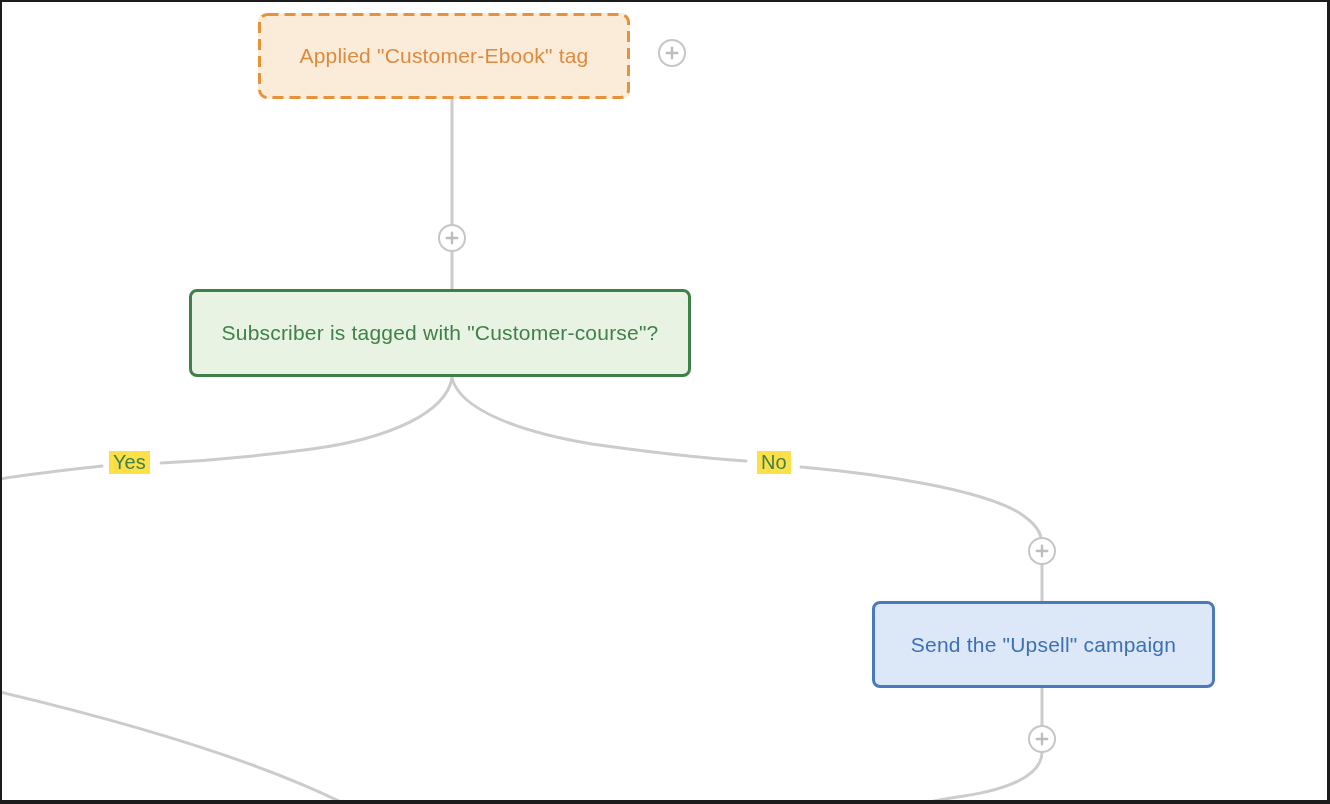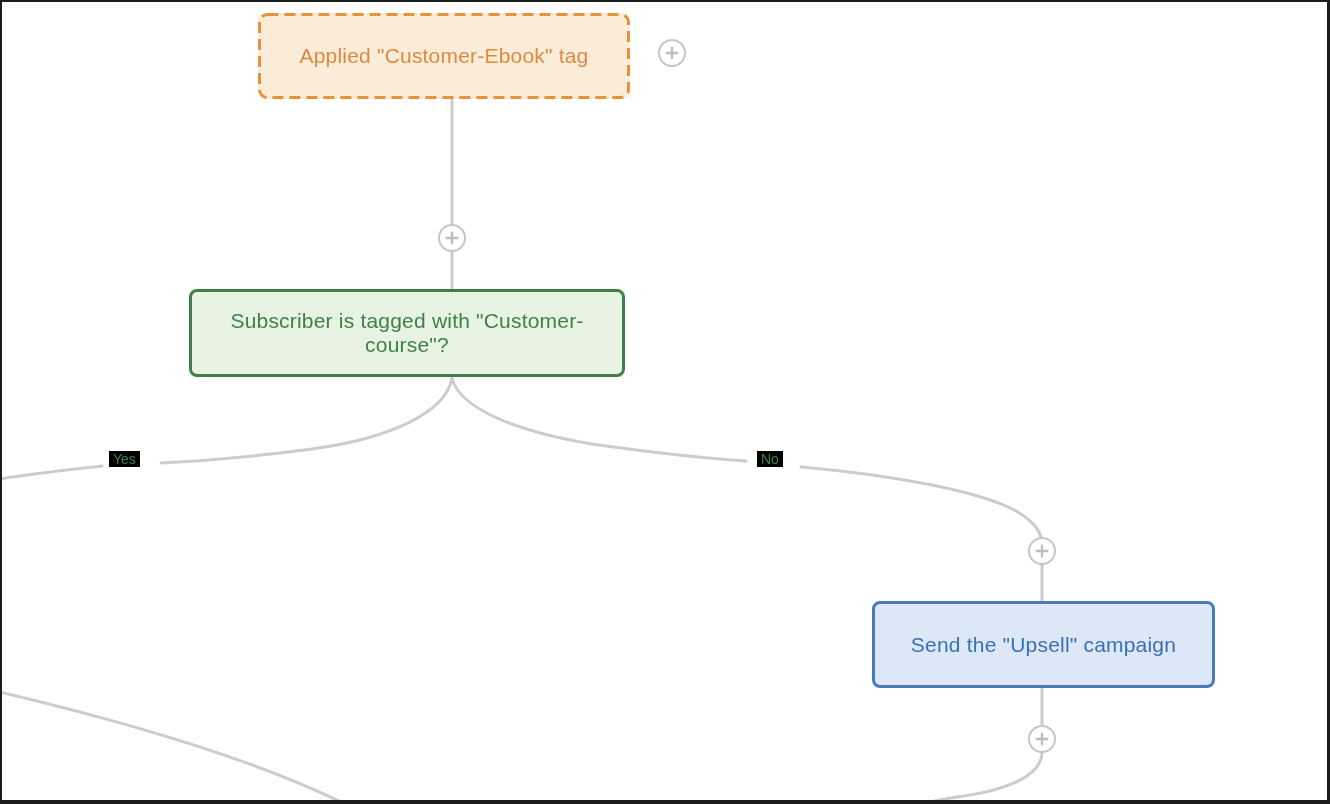"Subscriber is tagged with" .node-condition { width: 436px -> 502px }
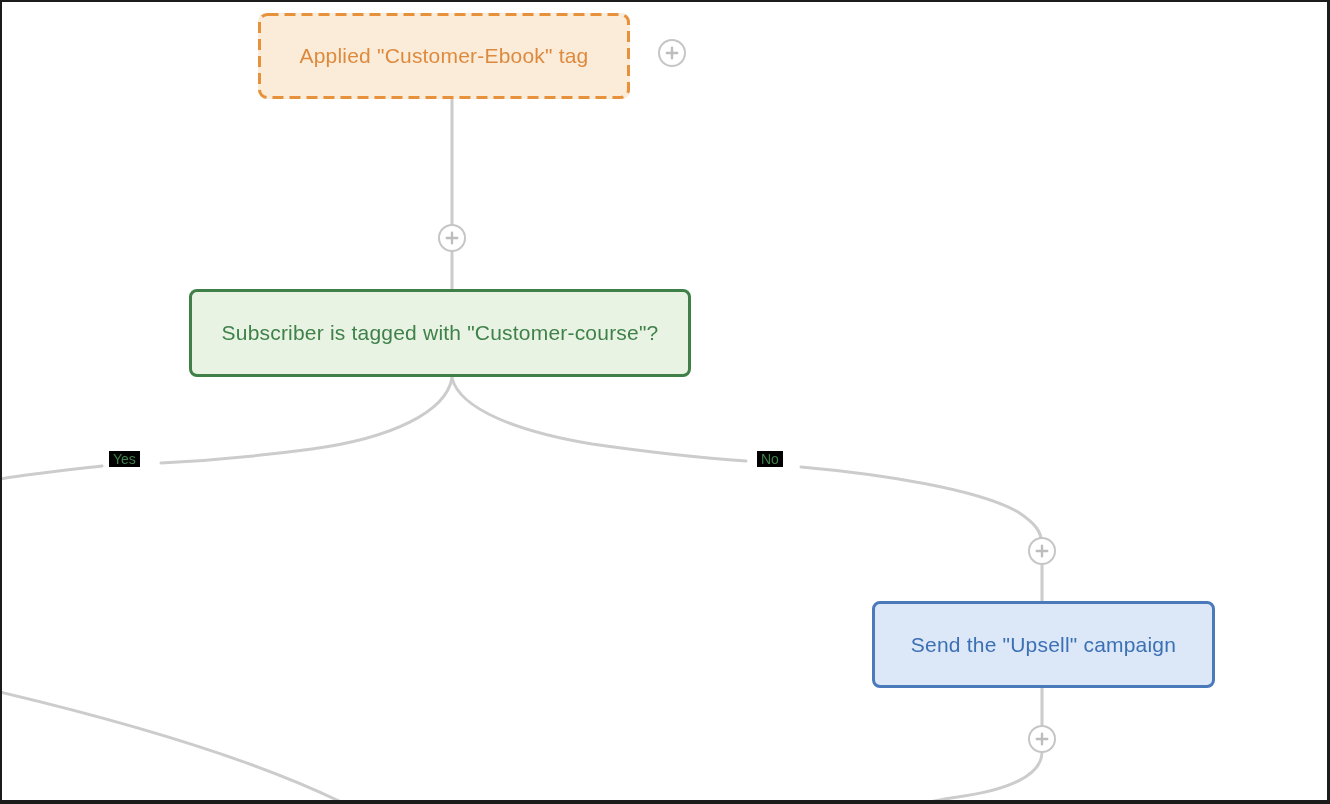"Yes" .branch-label { background: #000000 -> #fde047; font-size: 14px -> 20px }
